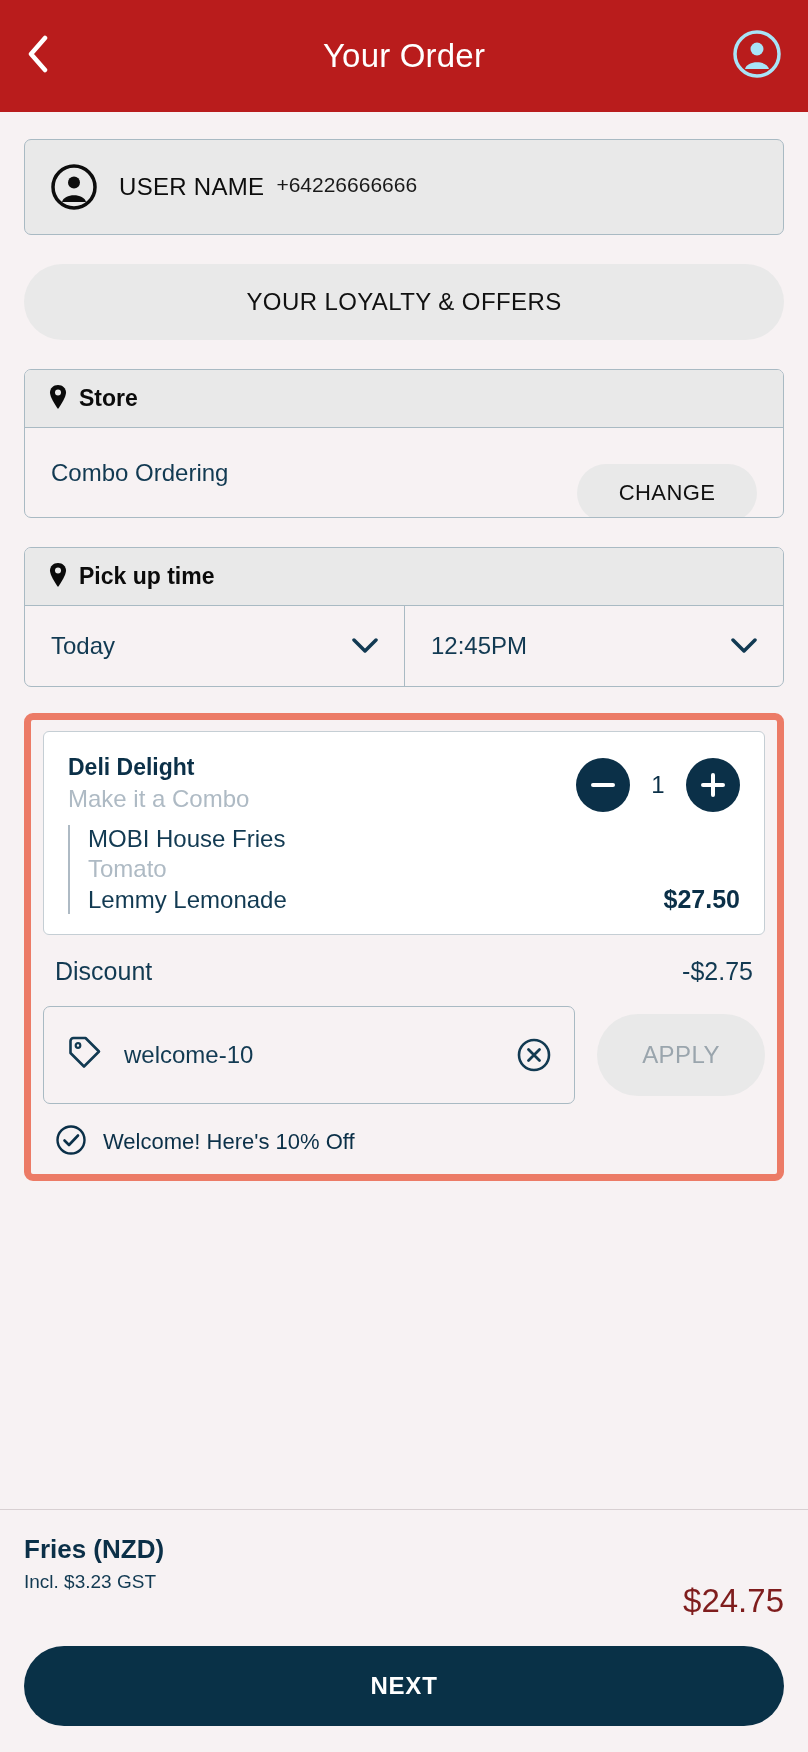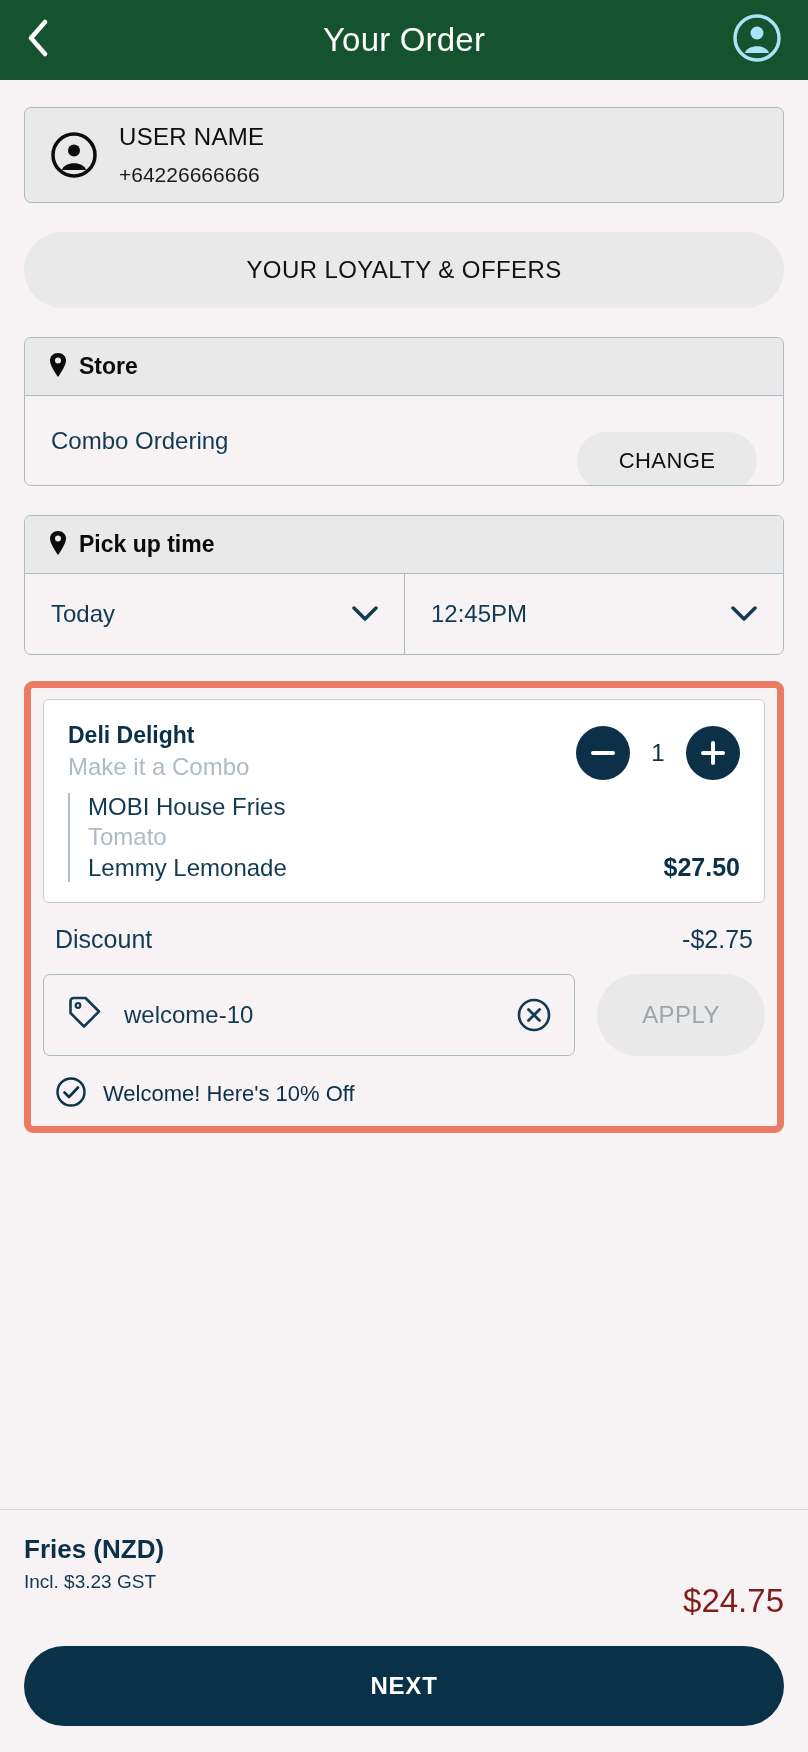"Your Order" .header { background: #14532d -> #b91c1c; height: 80px -> 112px }
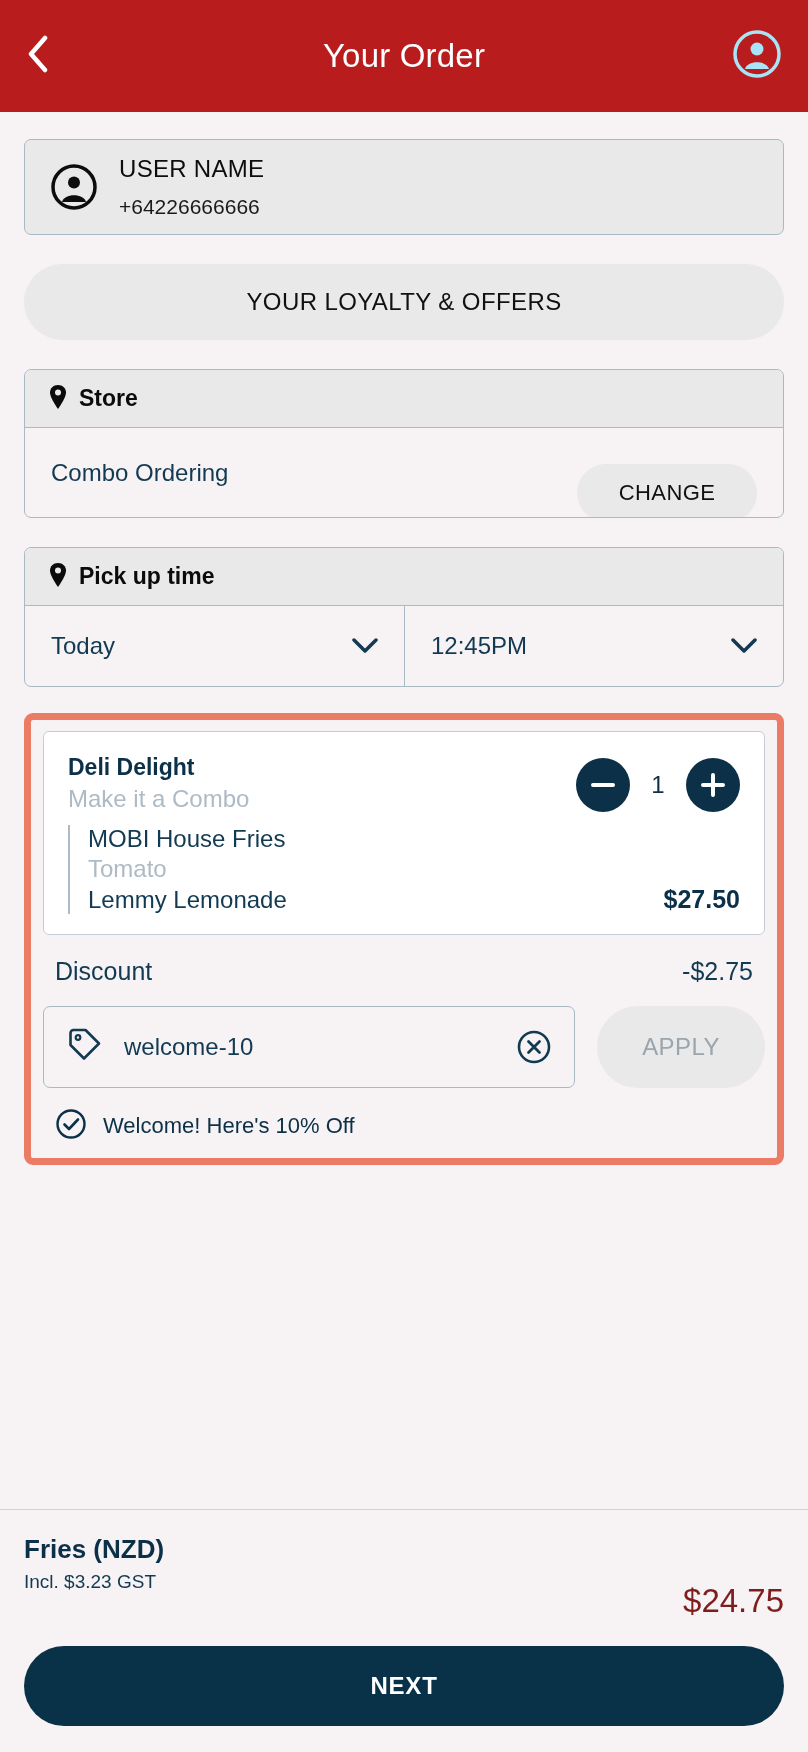"USER NAME" .user-text { flex-direction: column -> row }
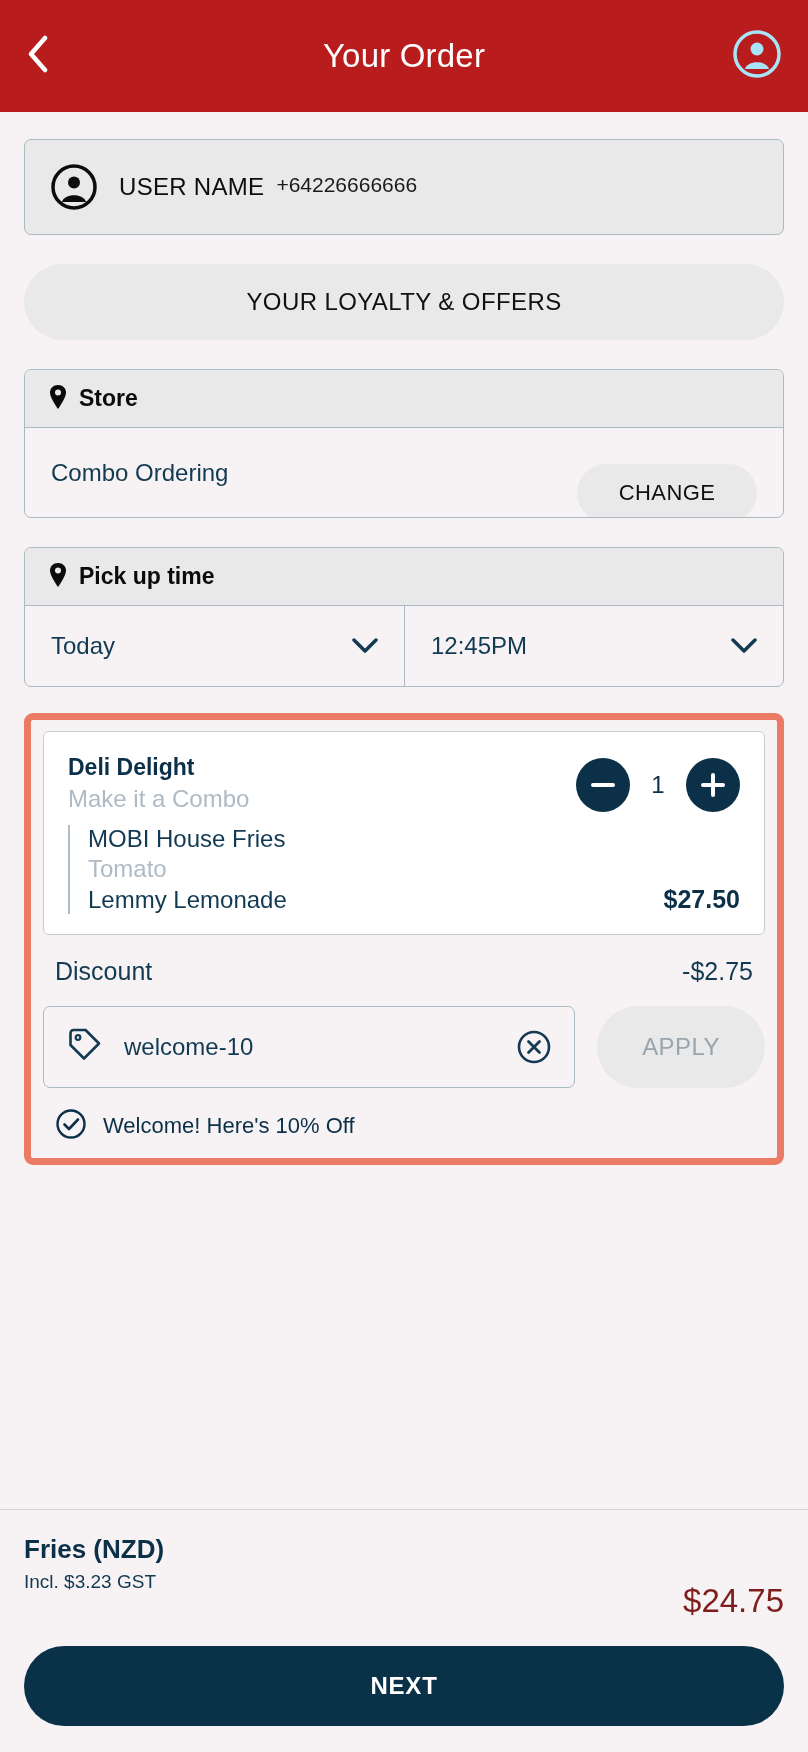"welcome-10" .promo-input { height: 82px -> 98px }
